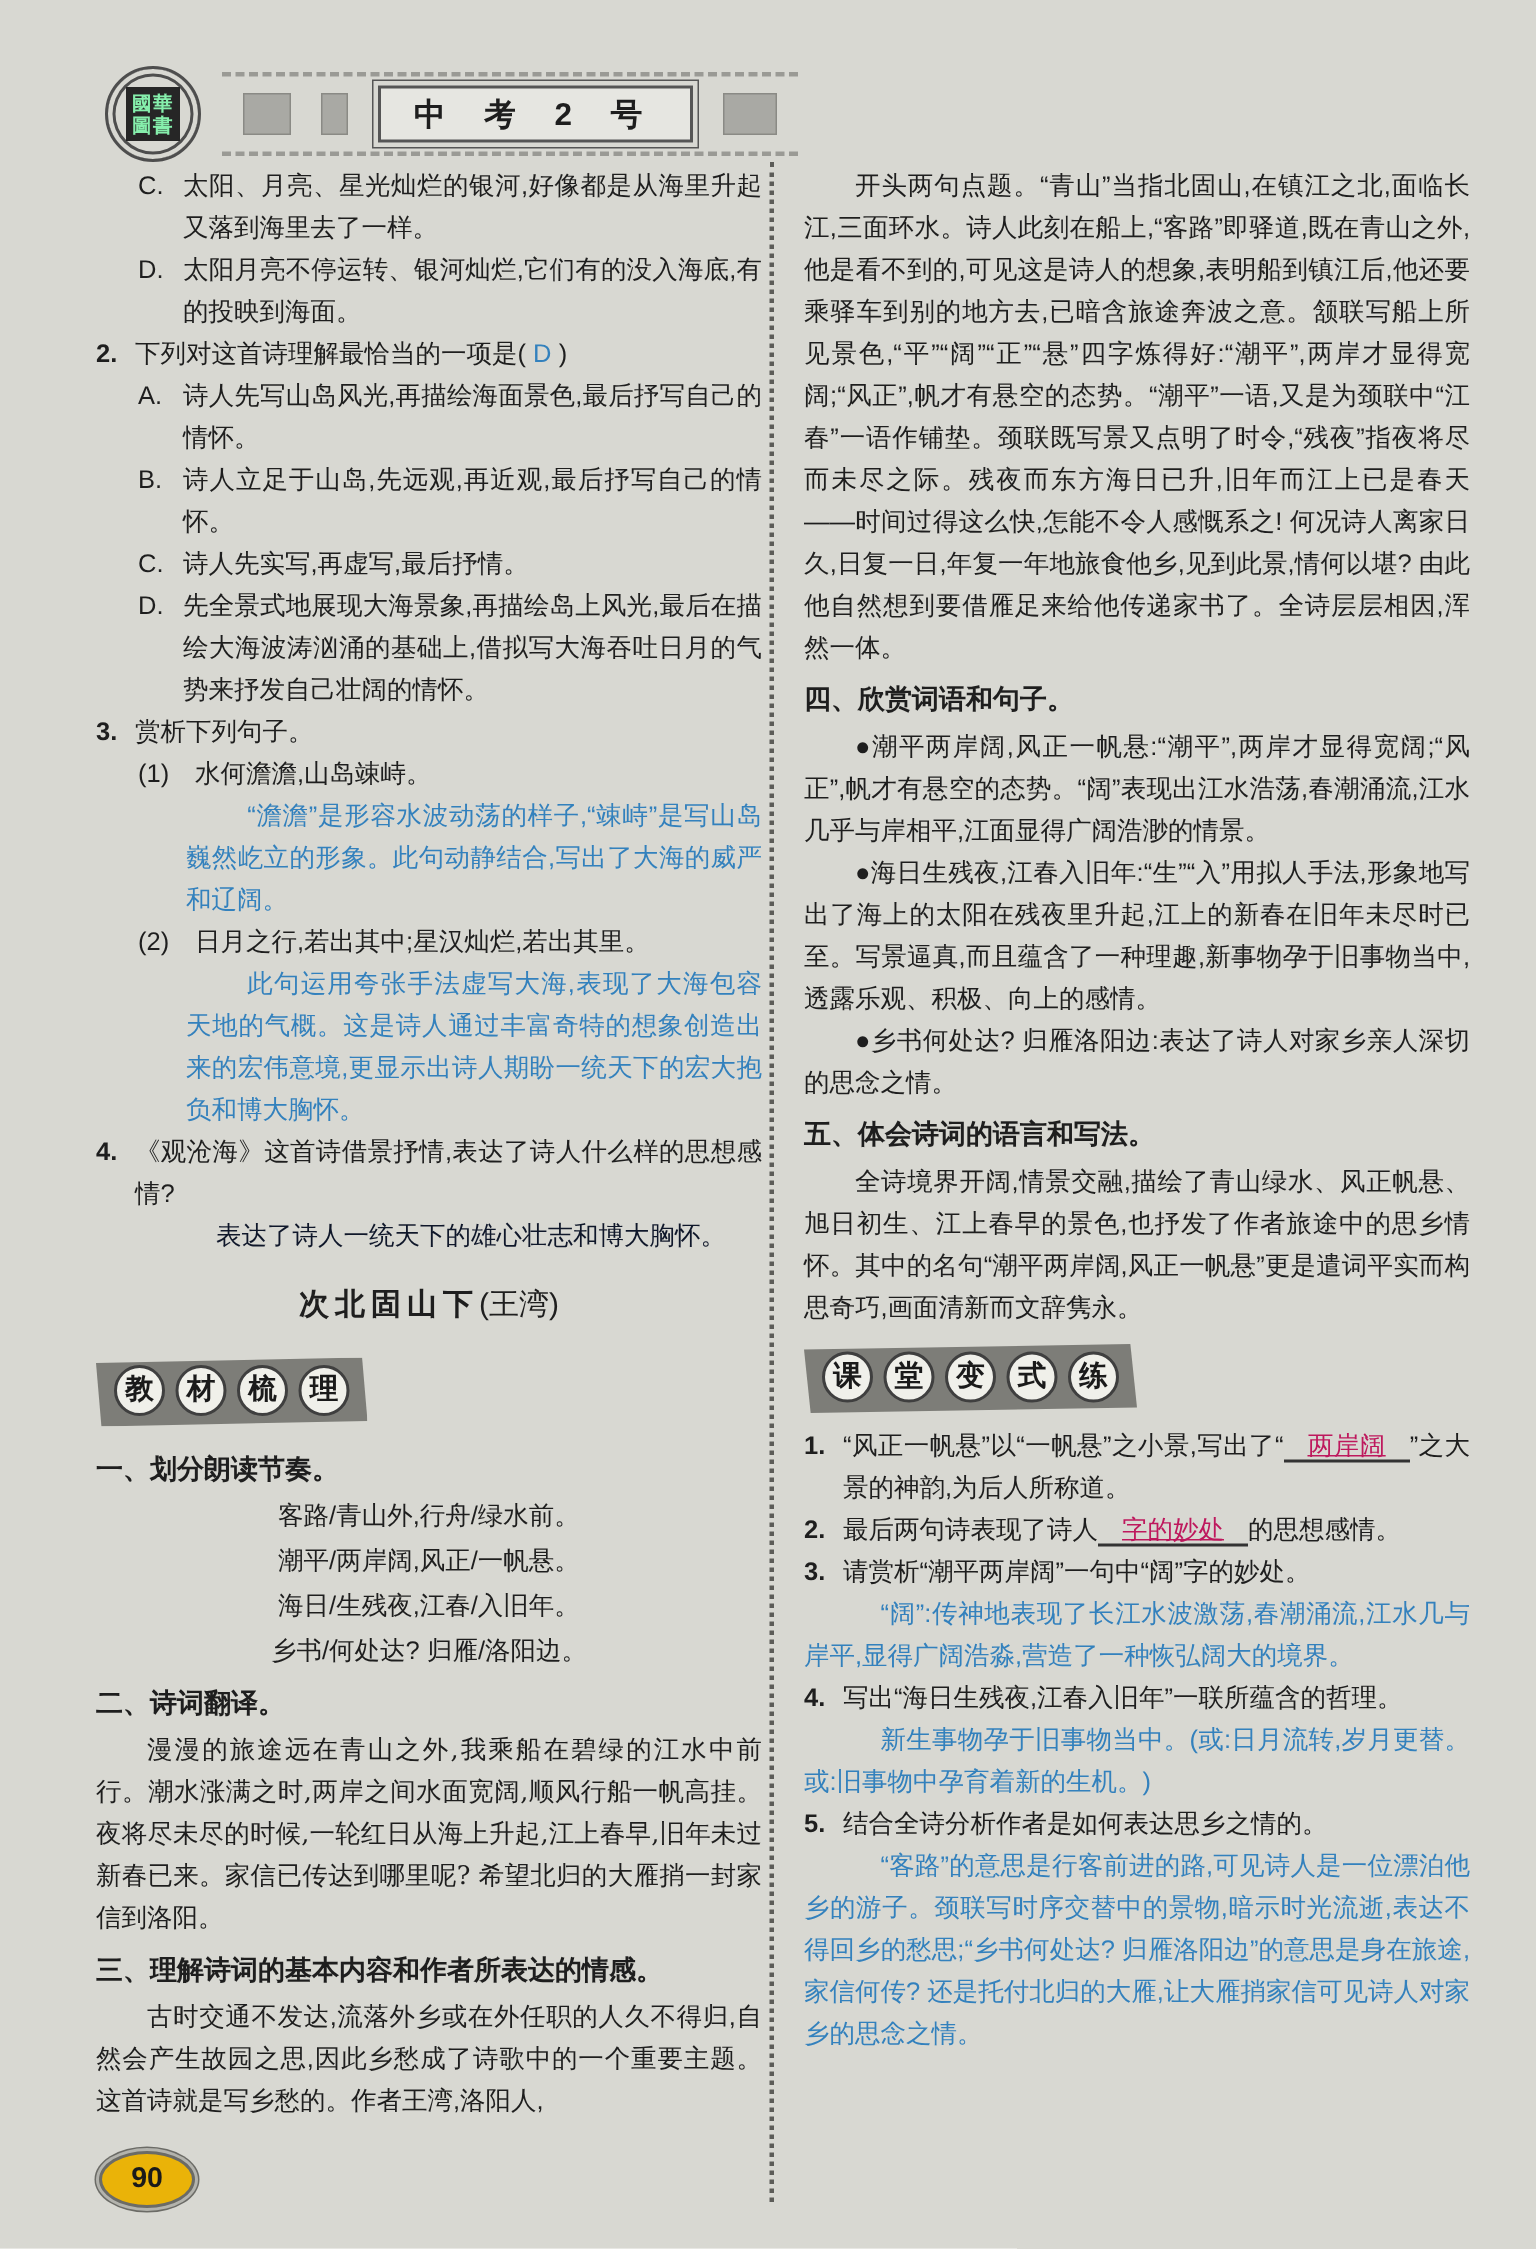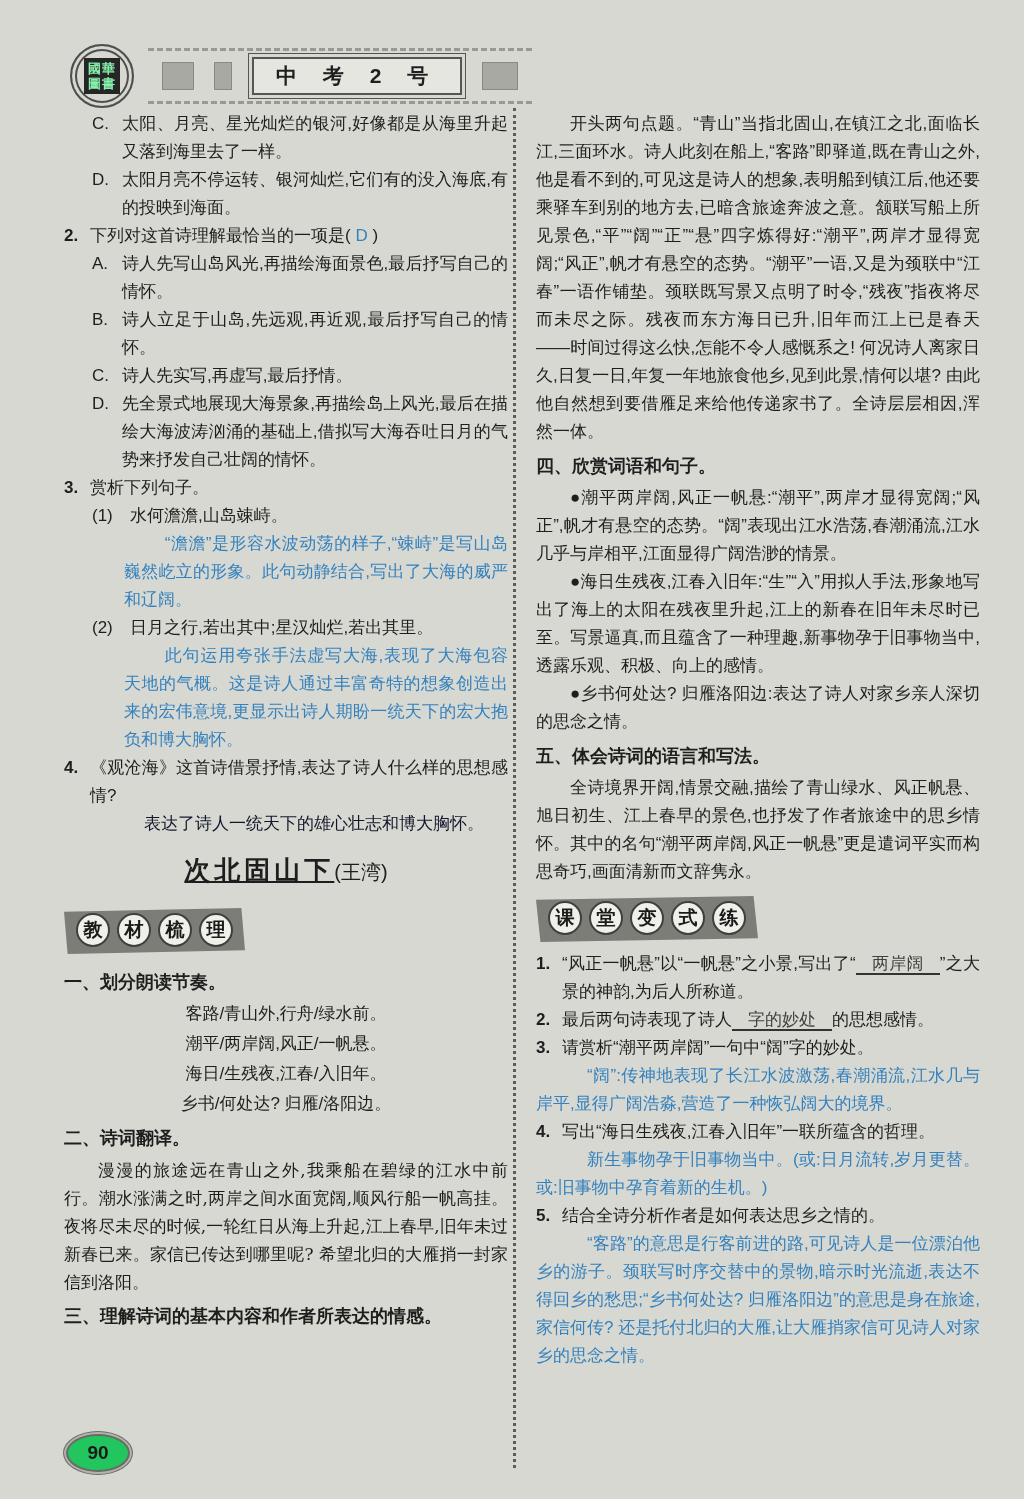"次北固山下" .poem-title .main { font-size: 26px -> 20px; text-decoration: underline -> none }
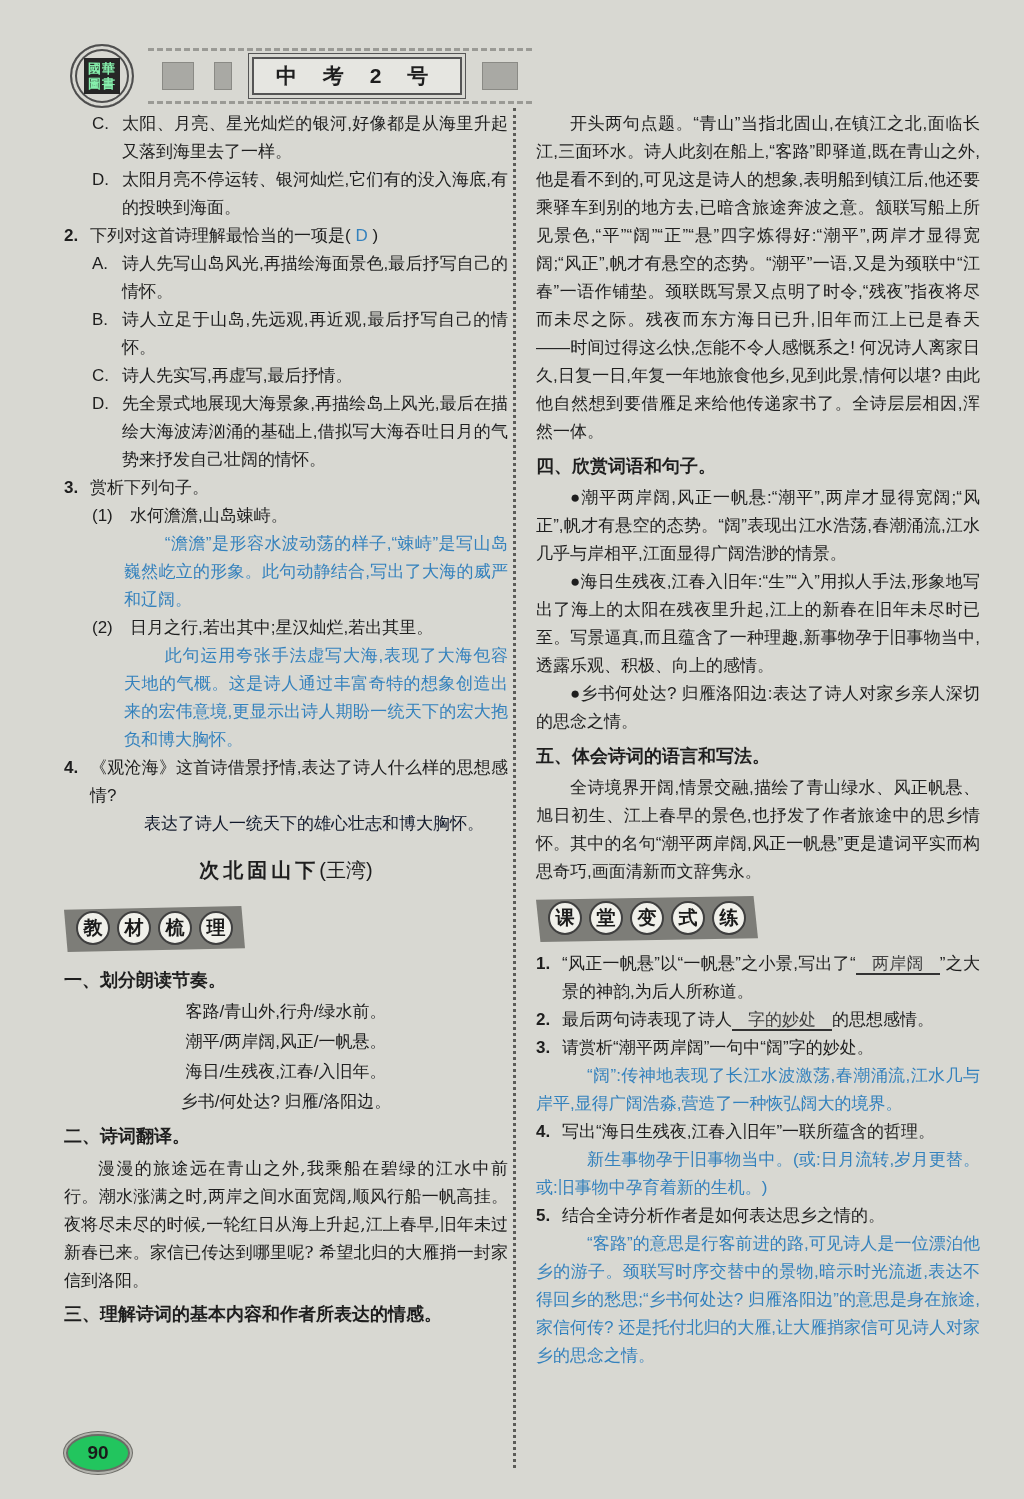"两岸阔" .blank { color: #404040 -> #be185d; text-decoration: none -> underline }
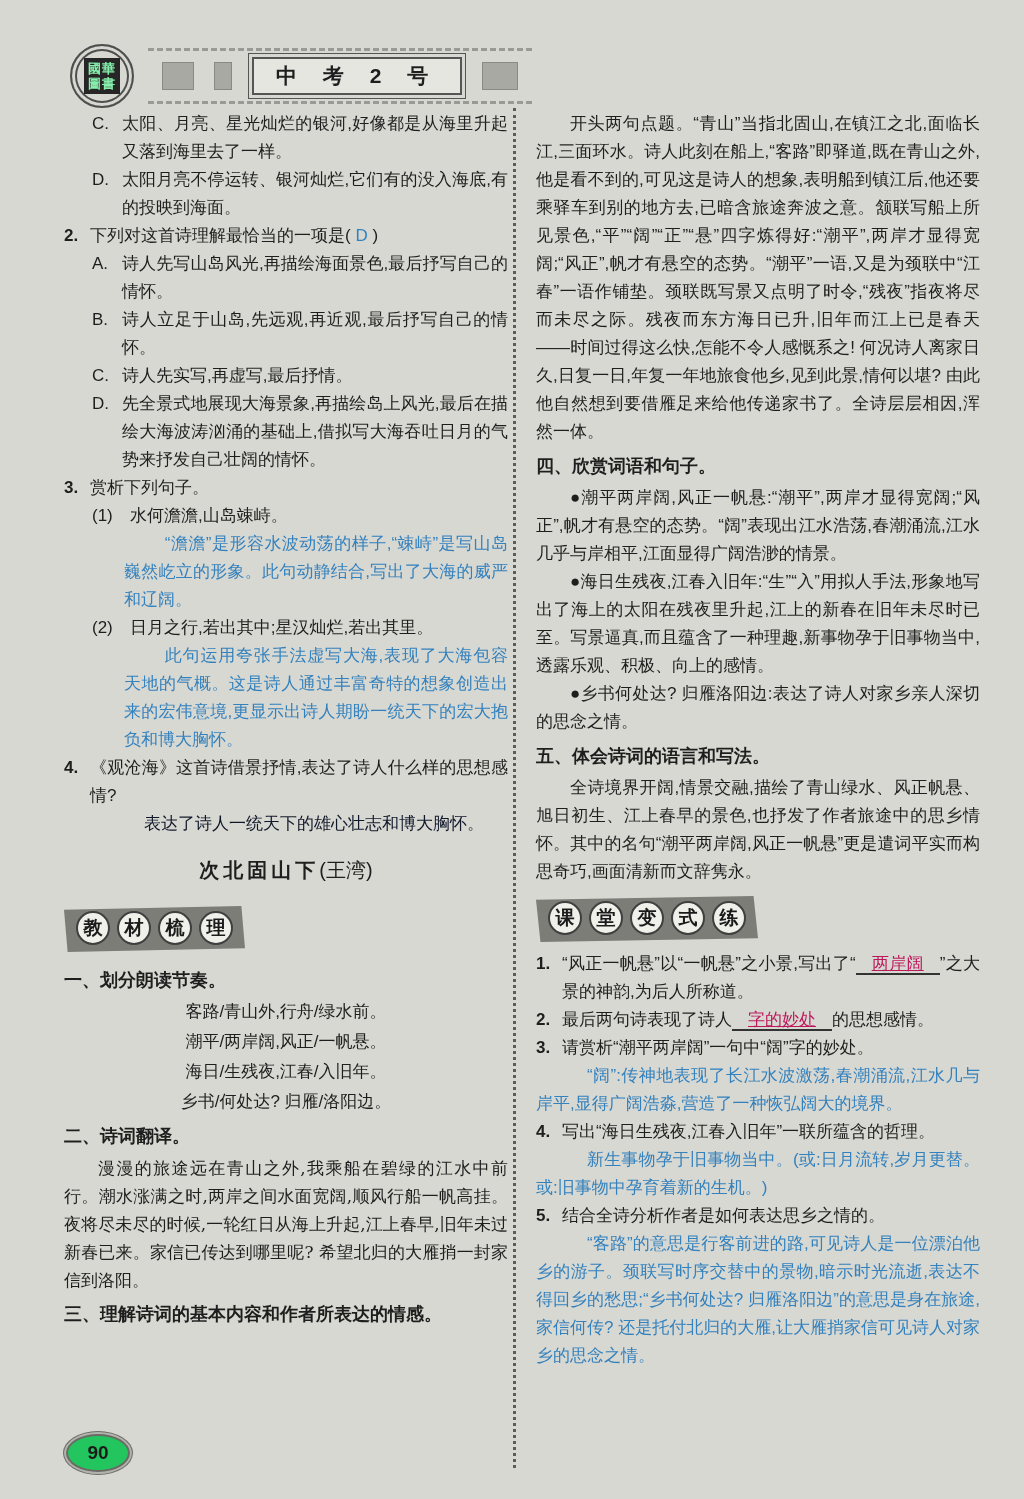"古时交通不发达,流落外乡或在外任职的人久不得归,自然会产生故园之思,因此乡愁成了" div.para-indent { html: none -> <div>古时交通不发达,流落外乡或在外任职的人久不得归,自然会产生故园之思,因此乡愁成了诗歌中的一个重要主题。这首诗就是写乡愁的。作者王湾,洛阳人,</div> }
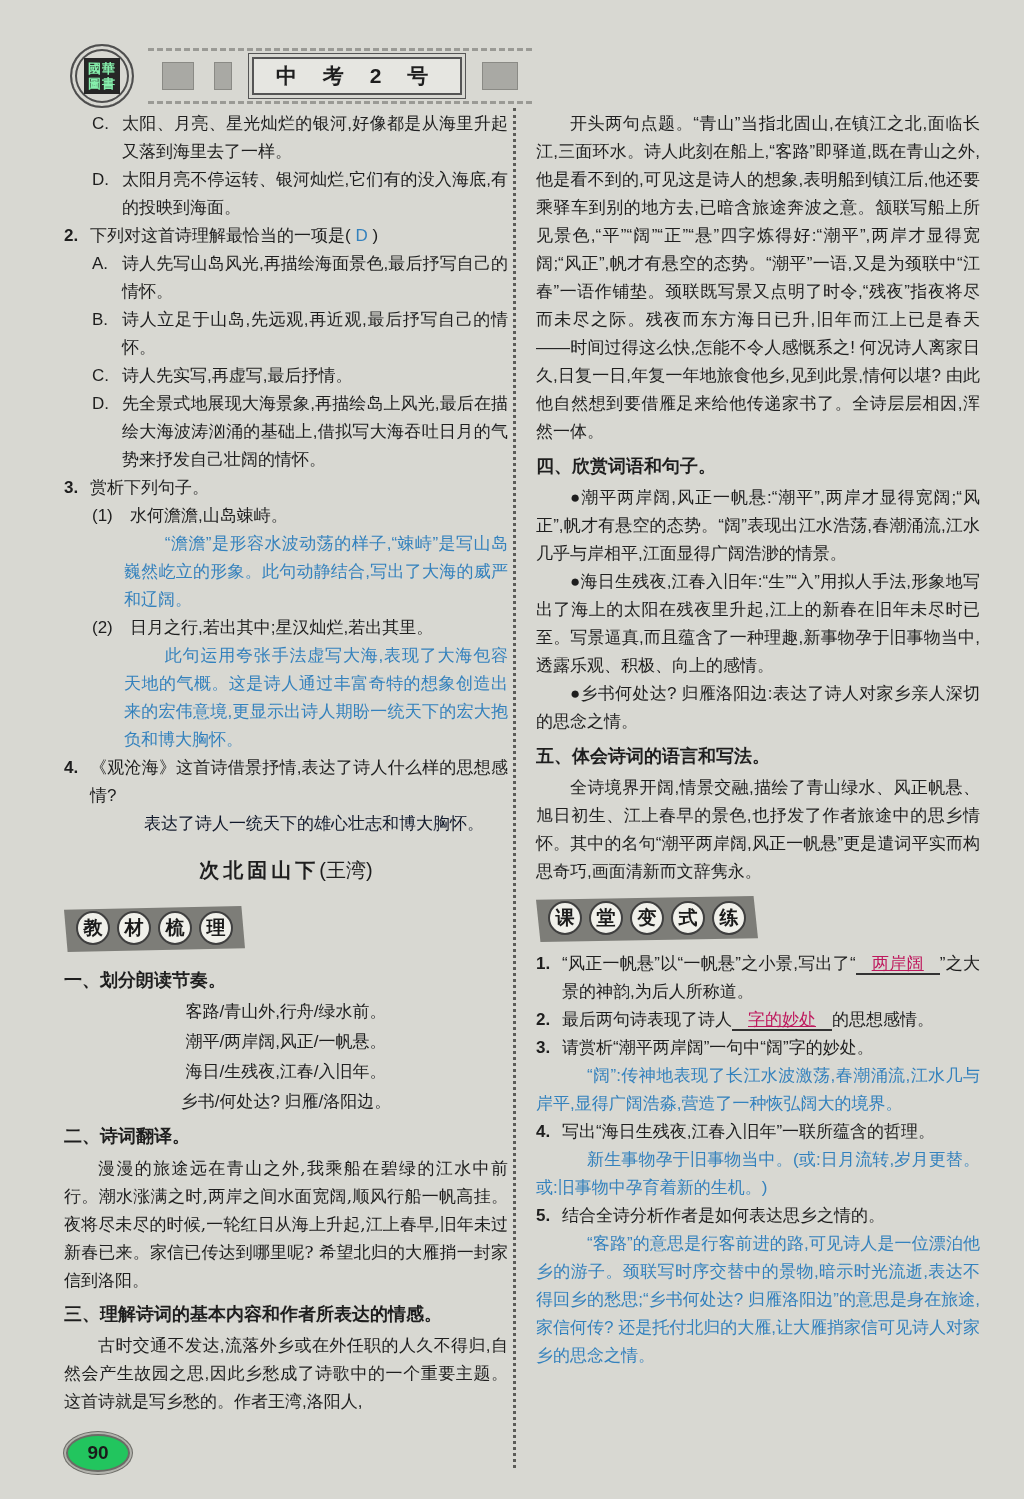"90" .page-badge { background: #22c55e -> #eab308 }
